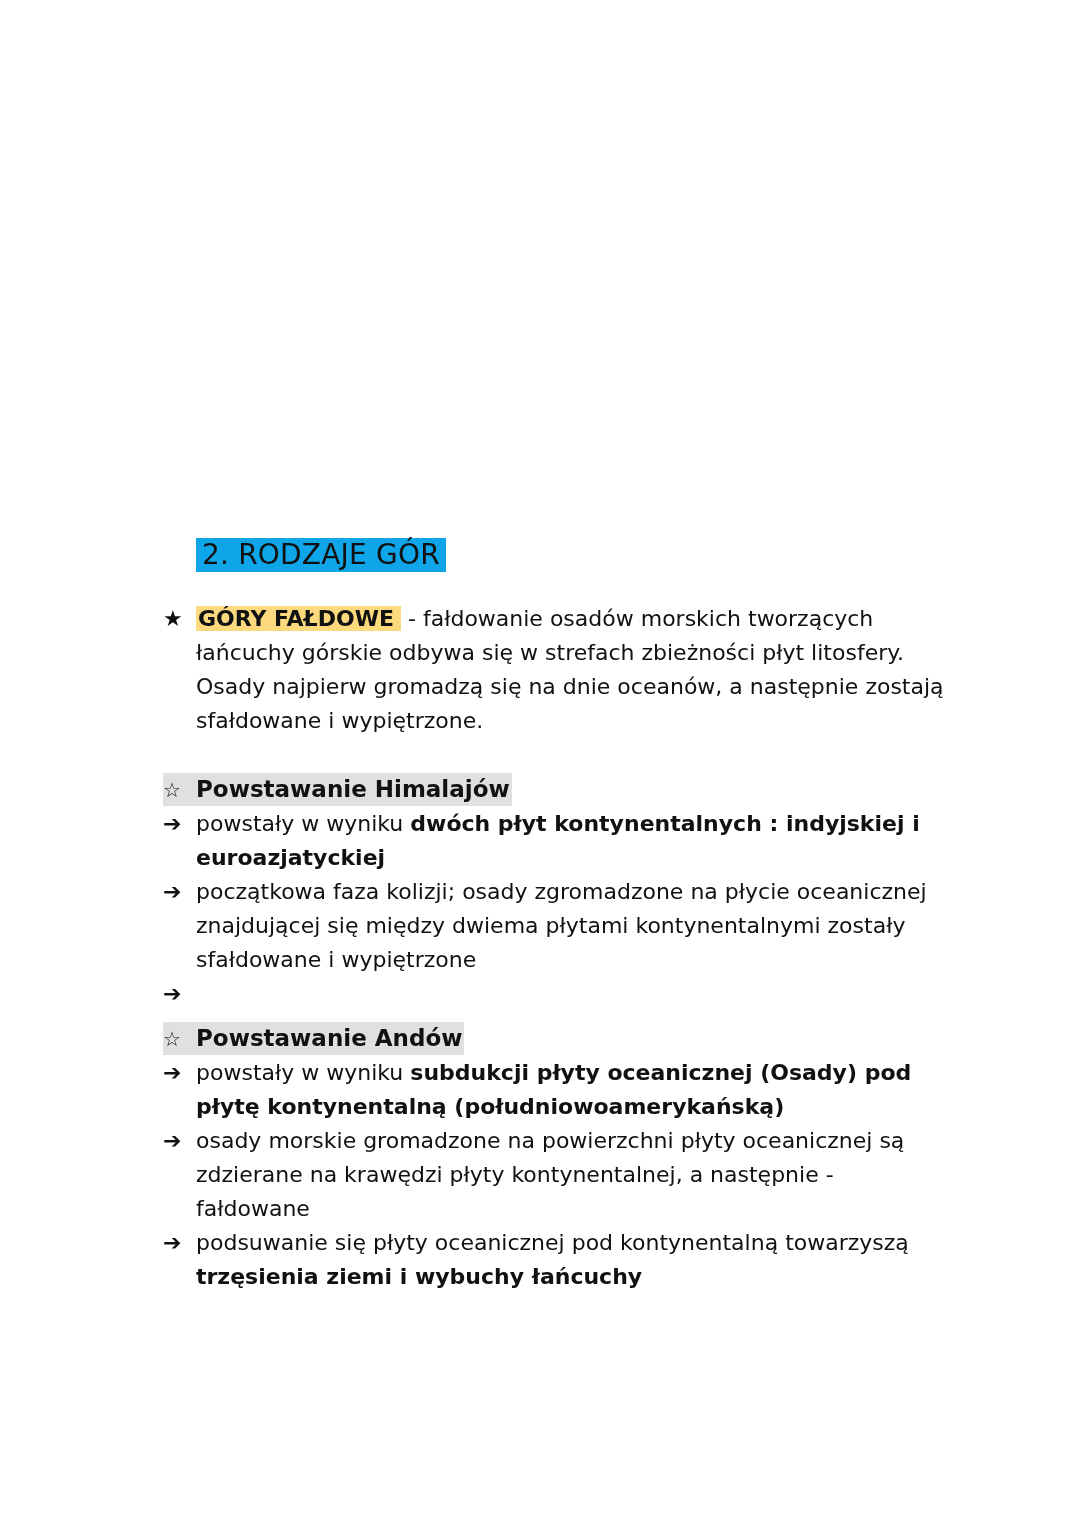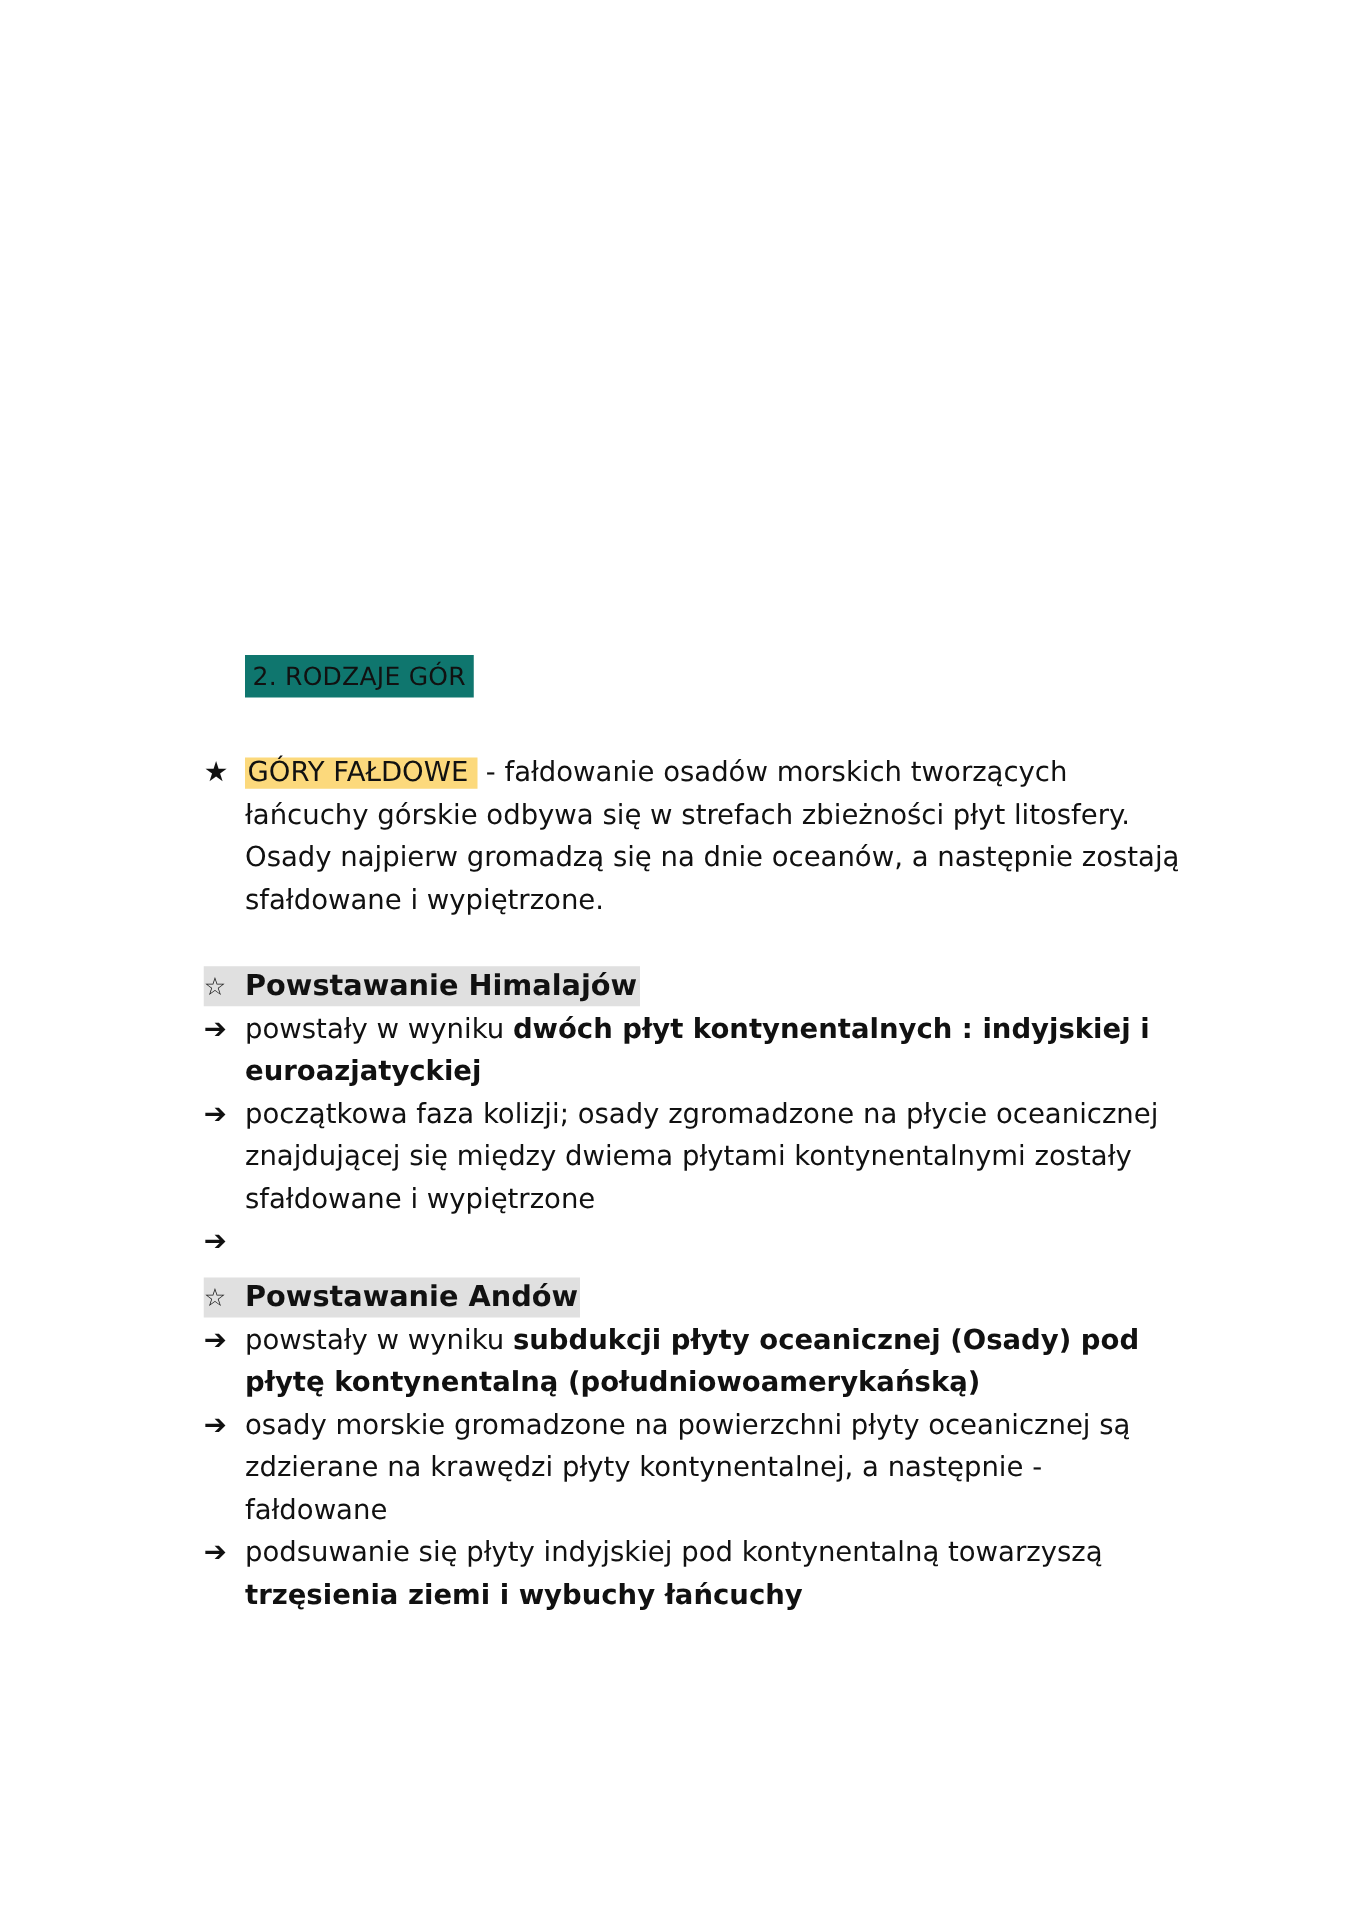"2. RODZAJE GÓR" .heading { background: #0f766e -> #0ea5e9; font-size: 20px -> 28px; top: 524px -> 538px }
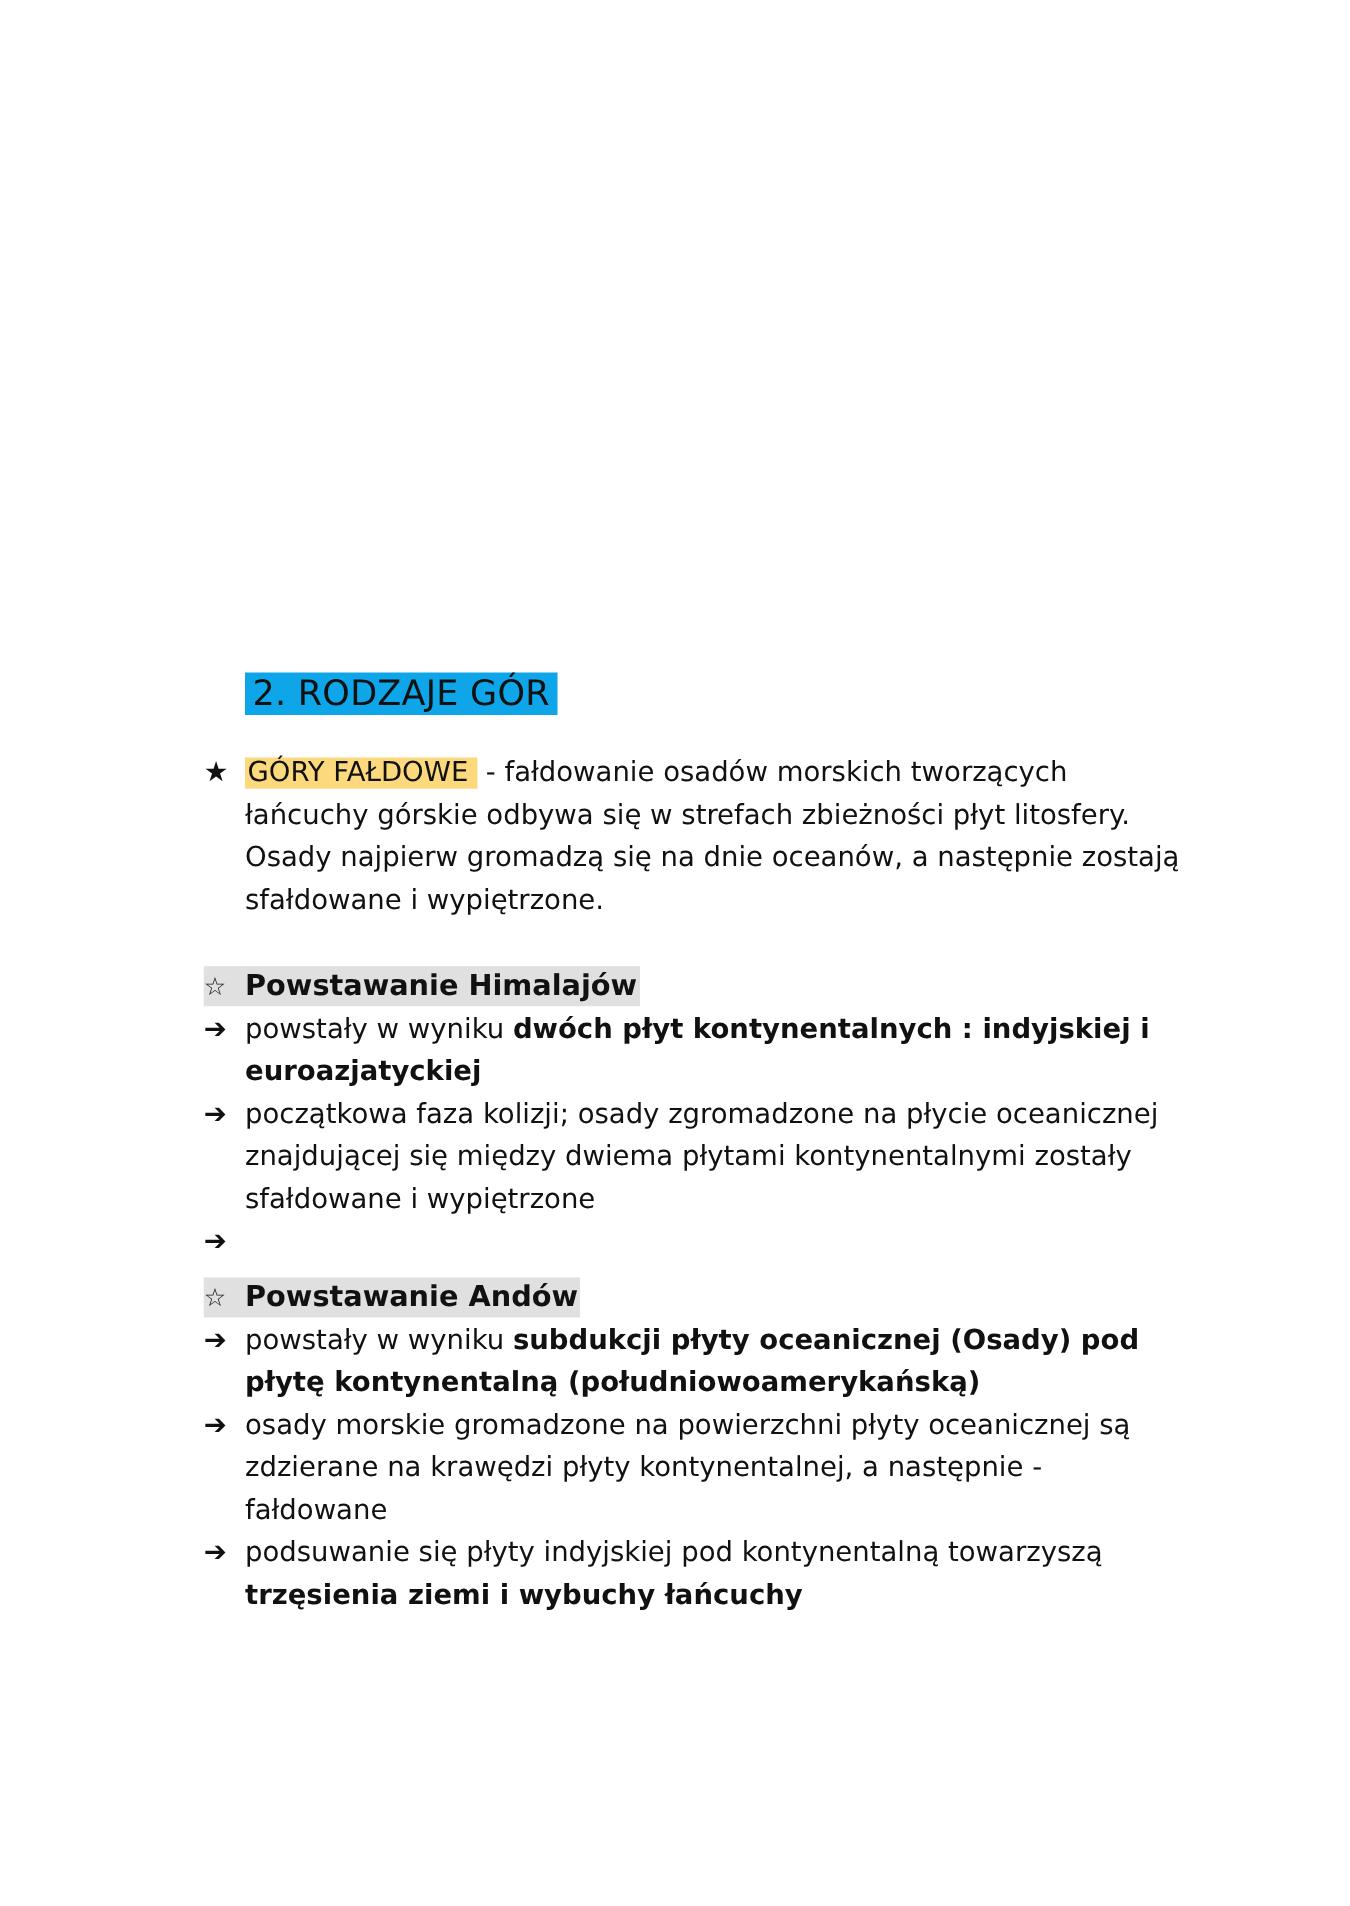"GÓRY FAŁDOWE" .hl-yellow { font-weight: normal -> bold }
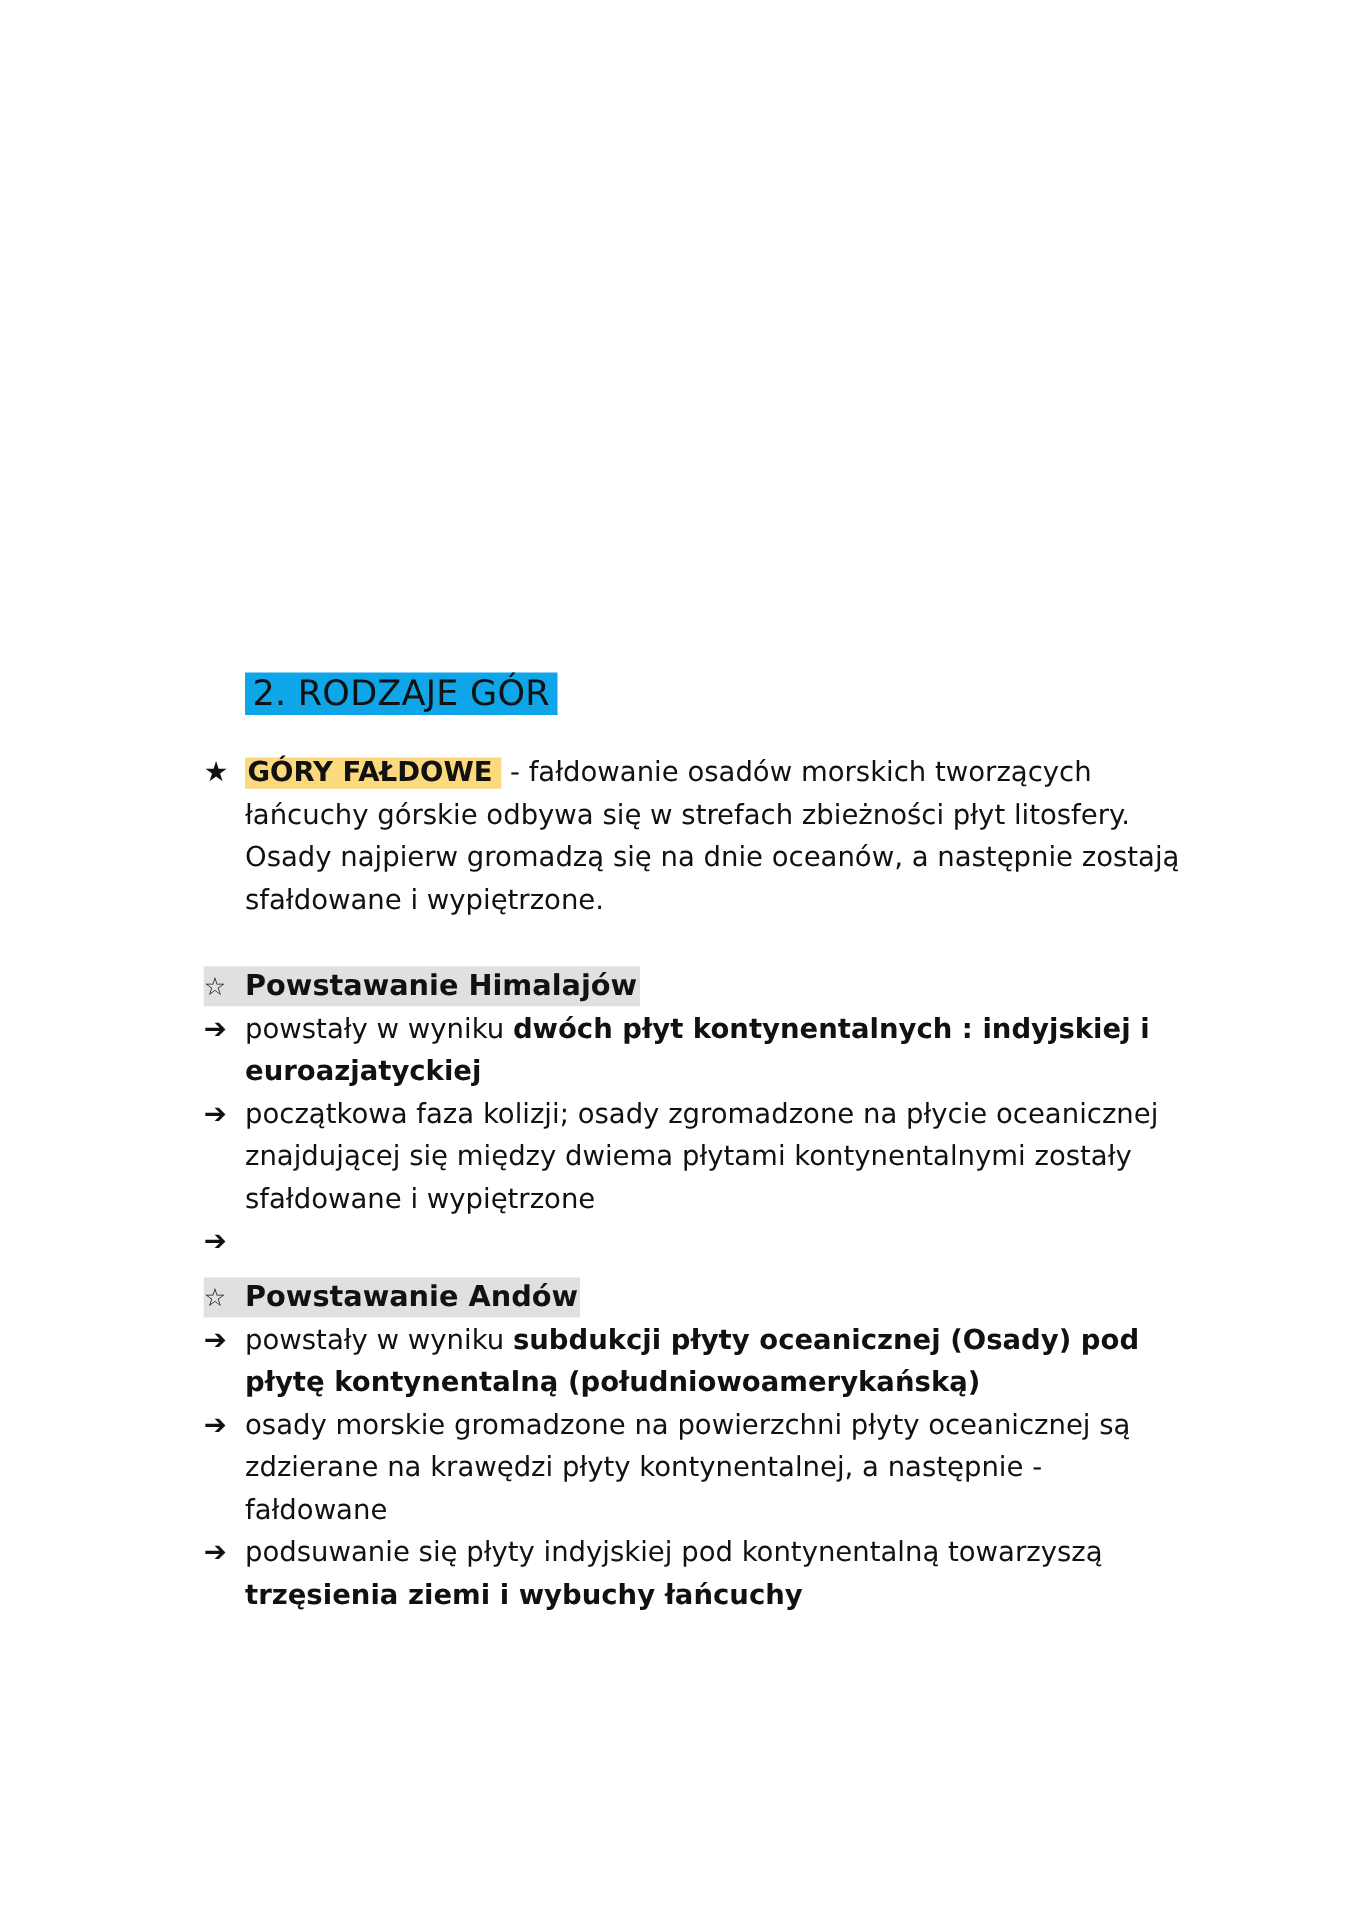"podsuwanie się płyty indyjskiej pod" span { text: indyjskiej -> oceanicznej }
